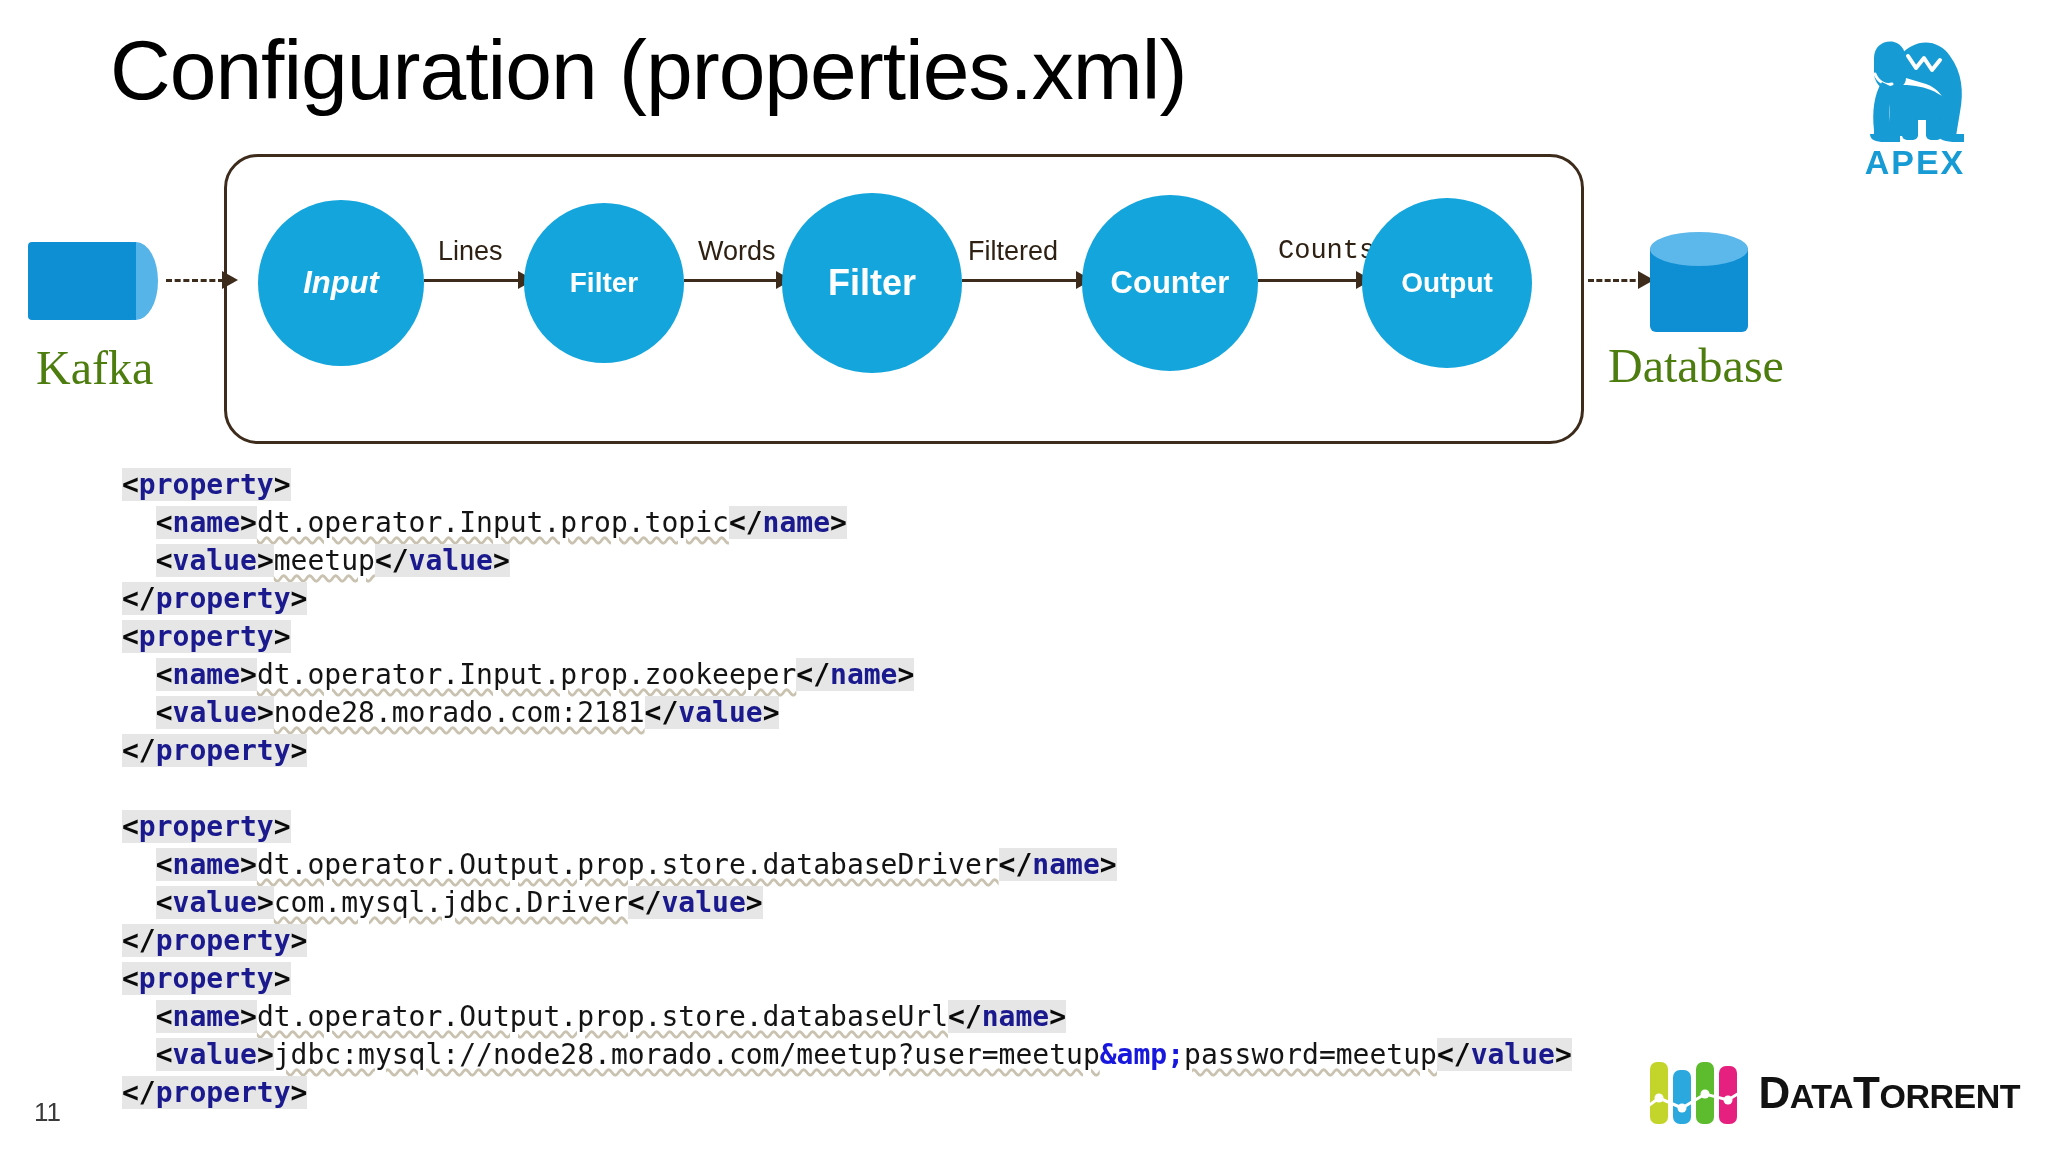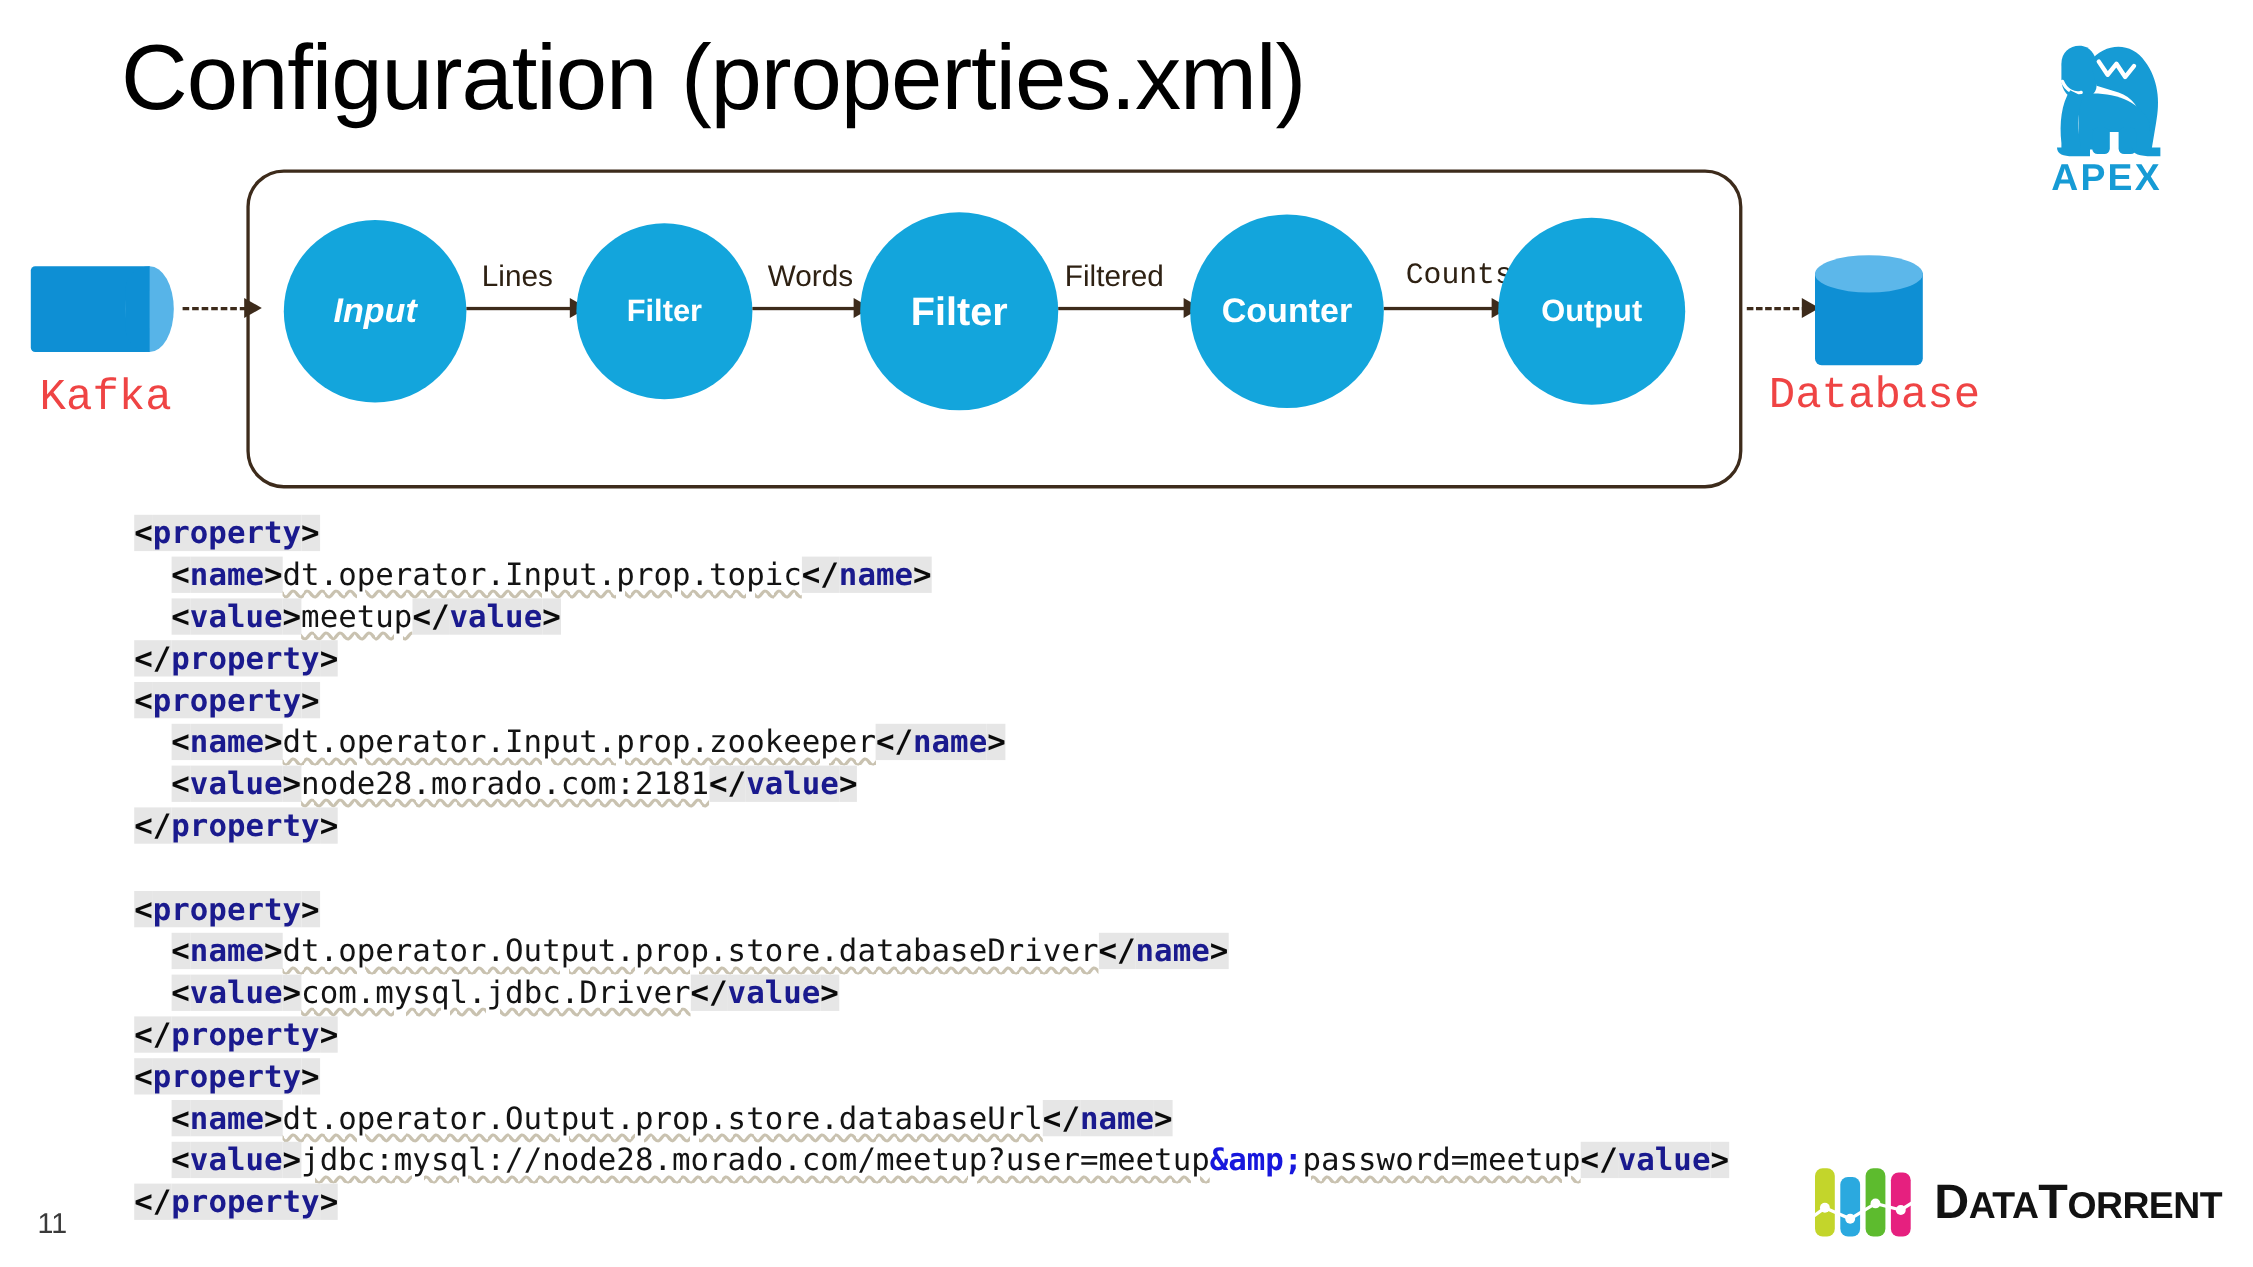"Kafka" .shape-caption { color: #ef4444 -> #4d7c0f; font-family: Liberation Mono, monospace -> Liberation Serif, serif; font-size: 40px -> 48px }
